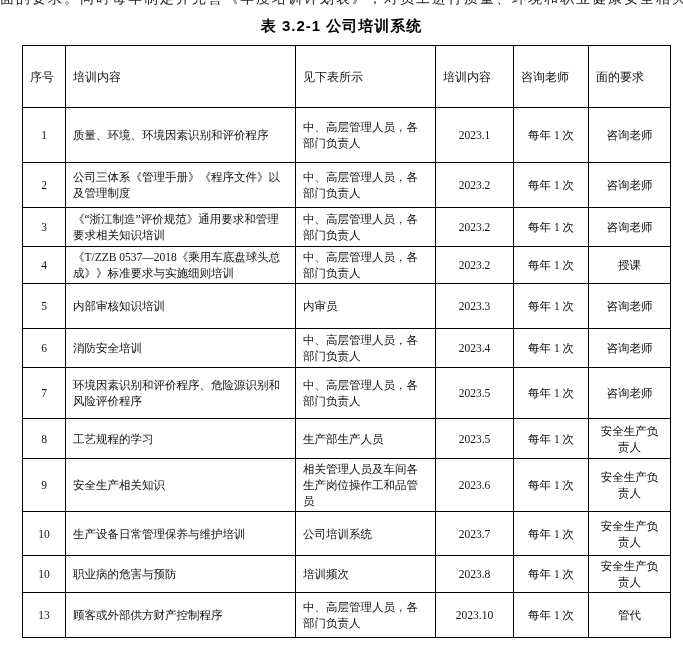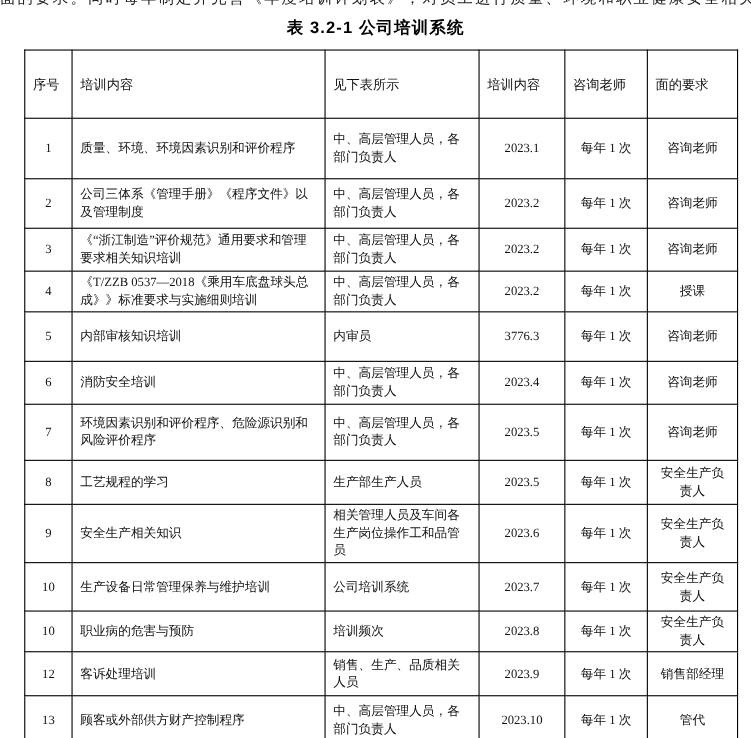"3776.3" td.ac { text: 3776.3 -> 2023.3 }
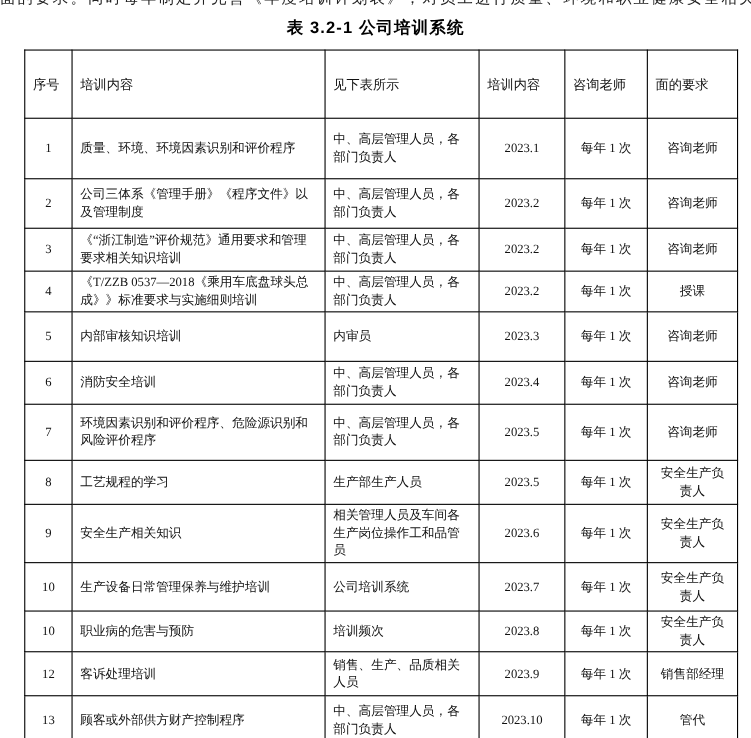"12" tr { html: <tr> <td>12</td> <td>客诉处理培训</td> <td>销售、生产、品质相关人员</td> <td>2023.9</td> <td>每年 1 次</td> <td>销售部经理</td> </tr> -> none }
